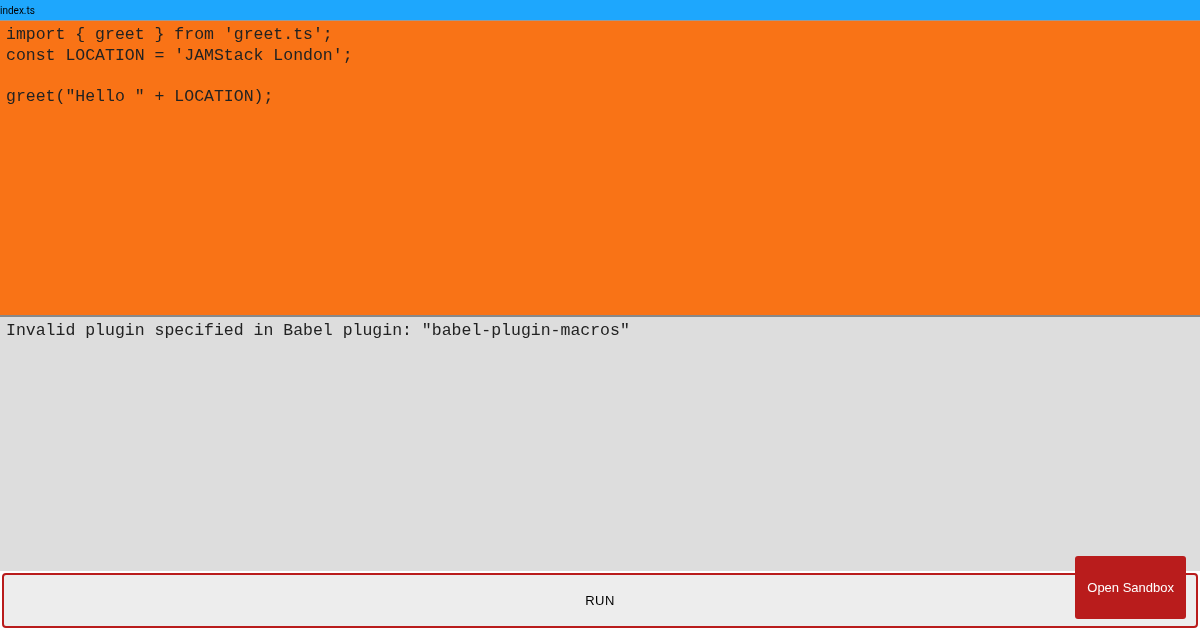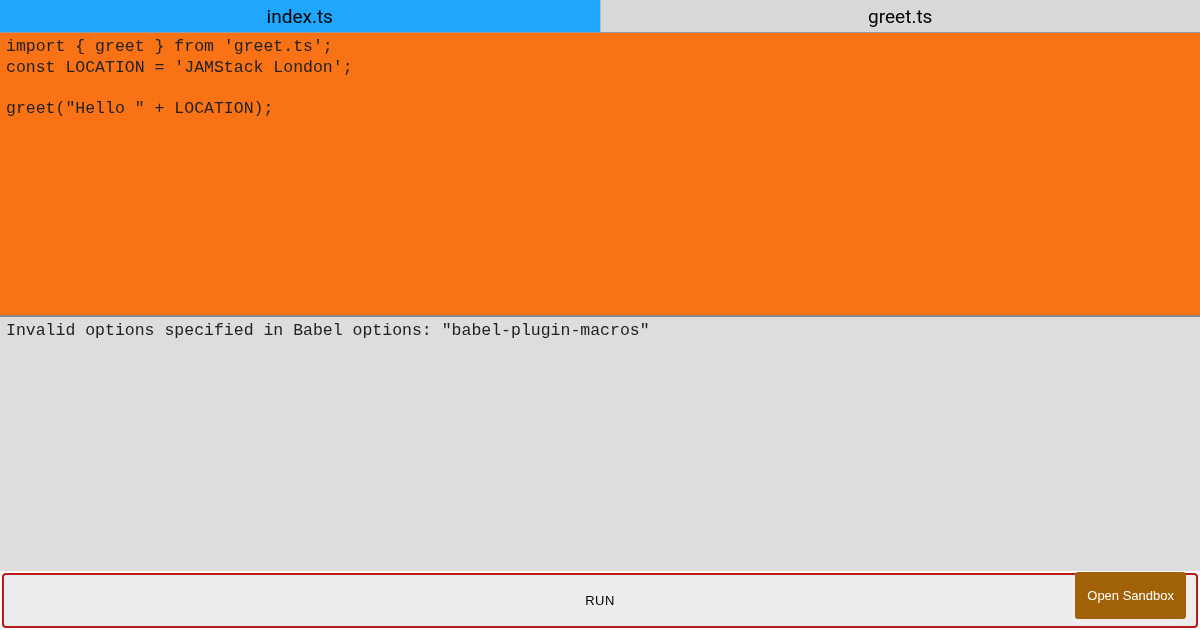"index.ts" .tab { font-size: 19px -> 10px; text-align: center -> none }
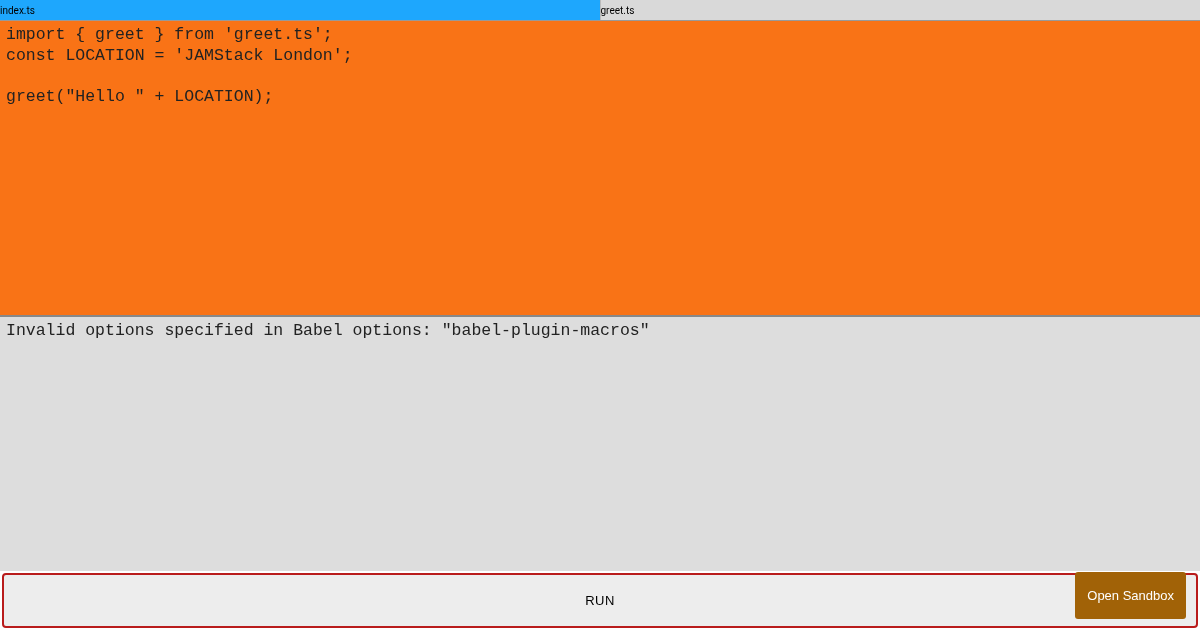"greet.ts" div.tab { html: <div>greet.ts</div> -> none }
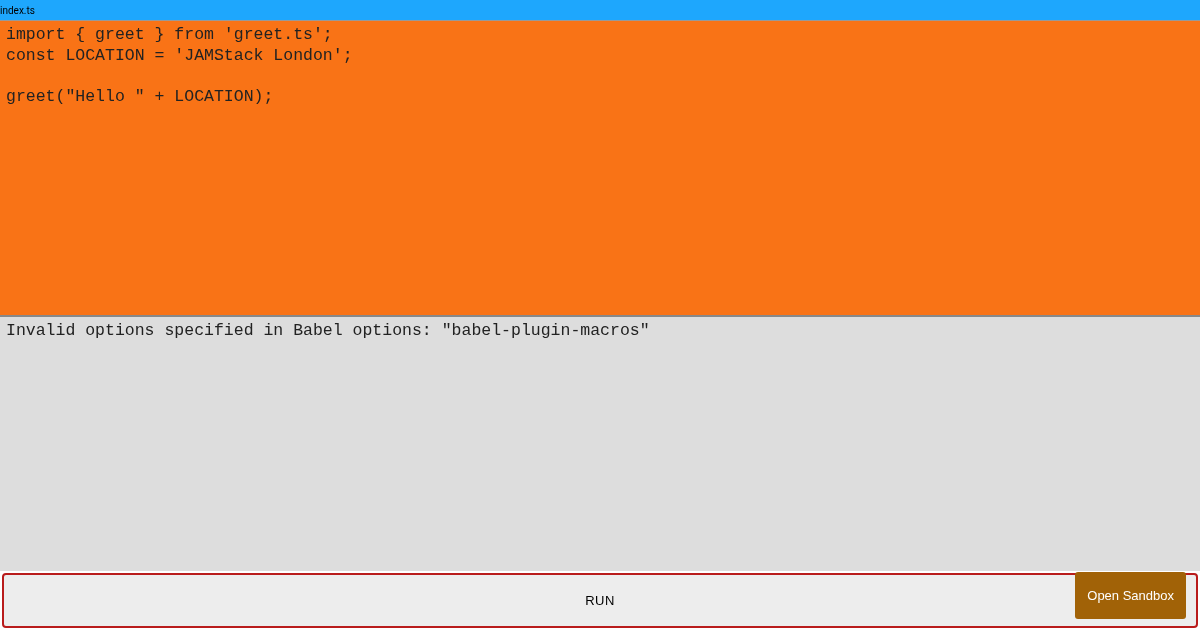"Invalid options specified in Babel" div.output { text: options specified in Babel options -> plugin specified in Babel plugin }
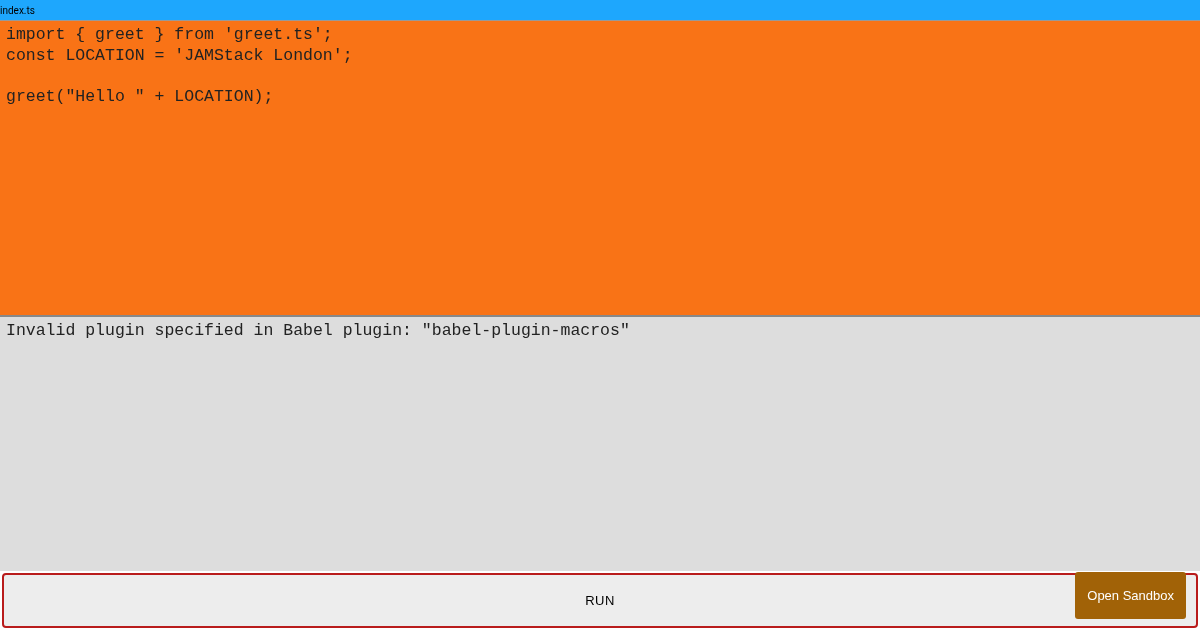"Open Sandbox" .open-sandbox-button { background: #a16207 -> #b91c1c; padding: 16px 12px -> 24px 12px }
